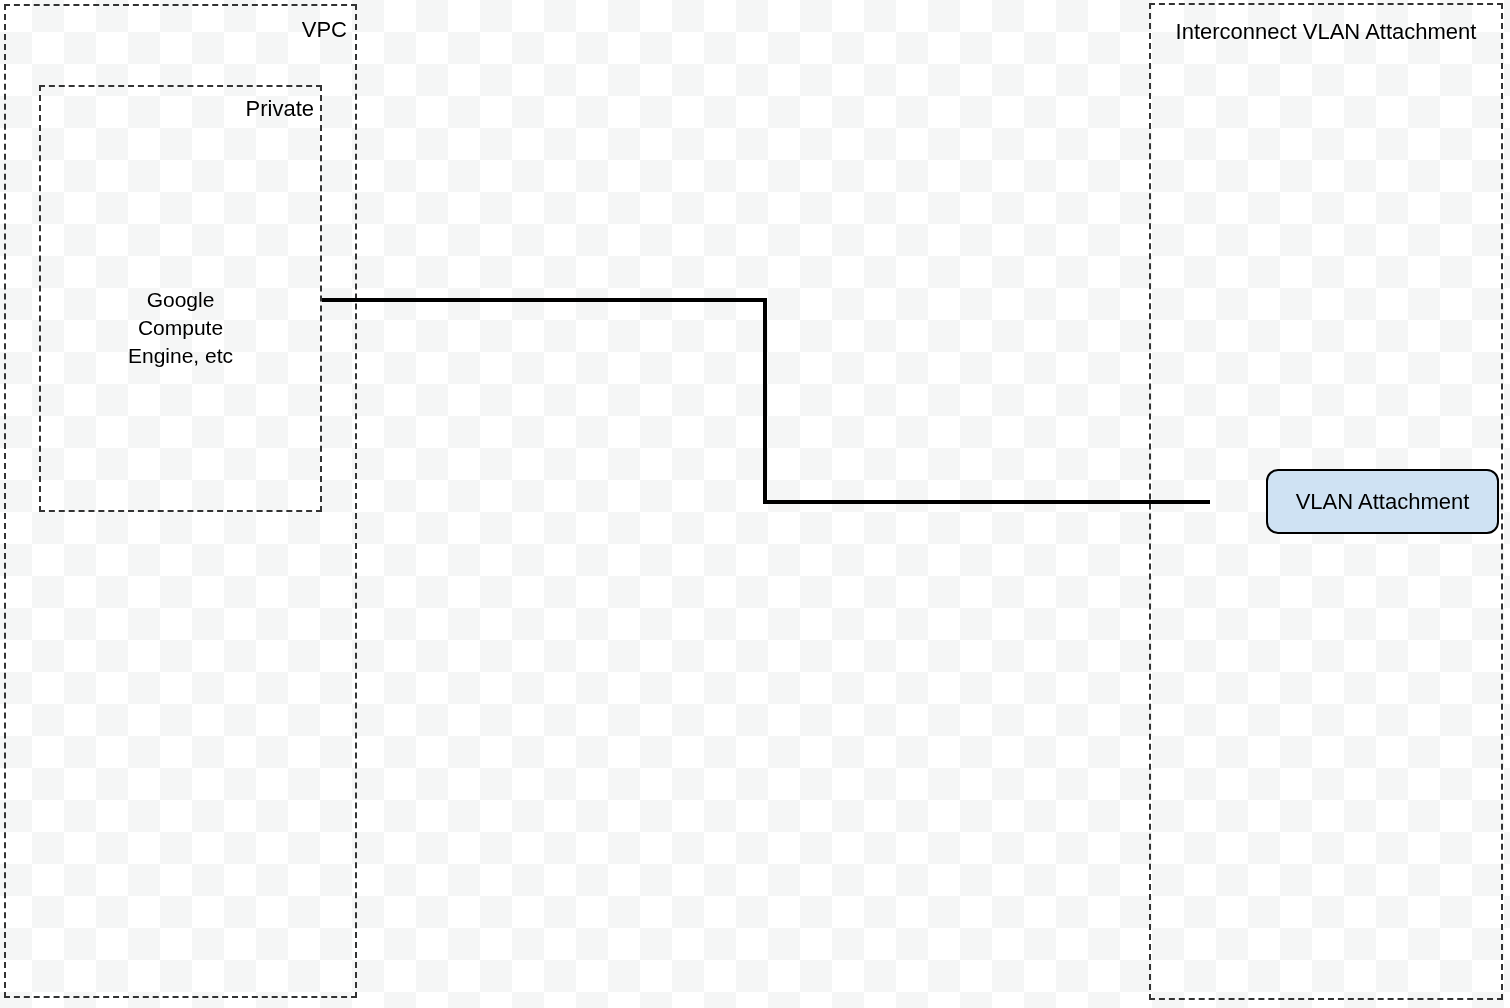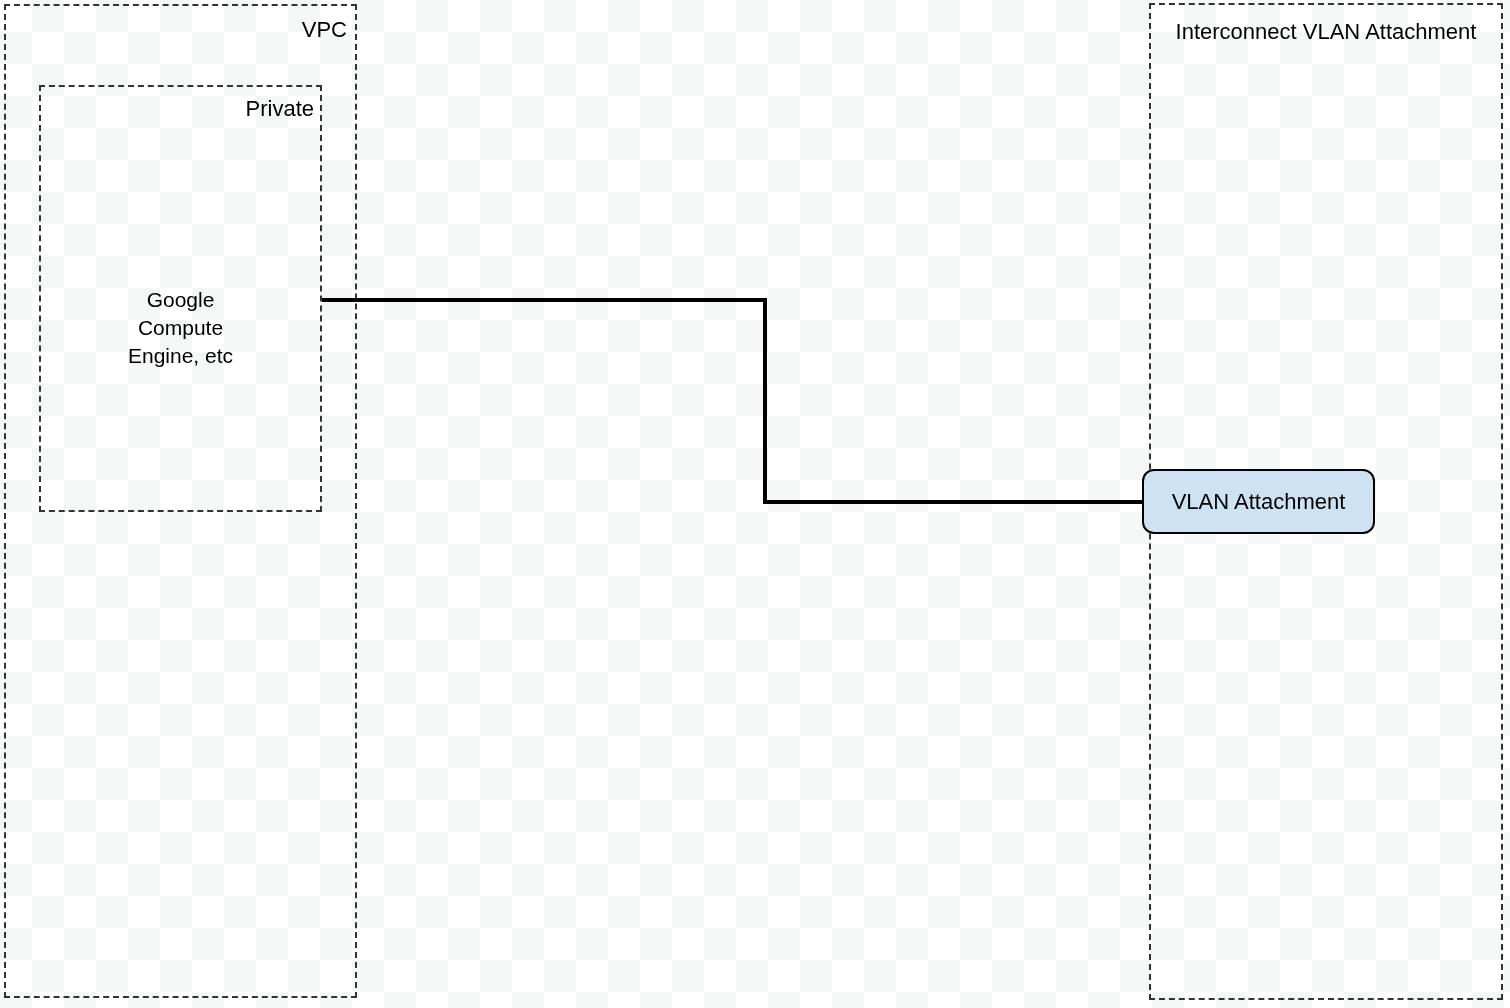"VLAN Attachment" .vlan-node { left: 1142px -> 1266px }
